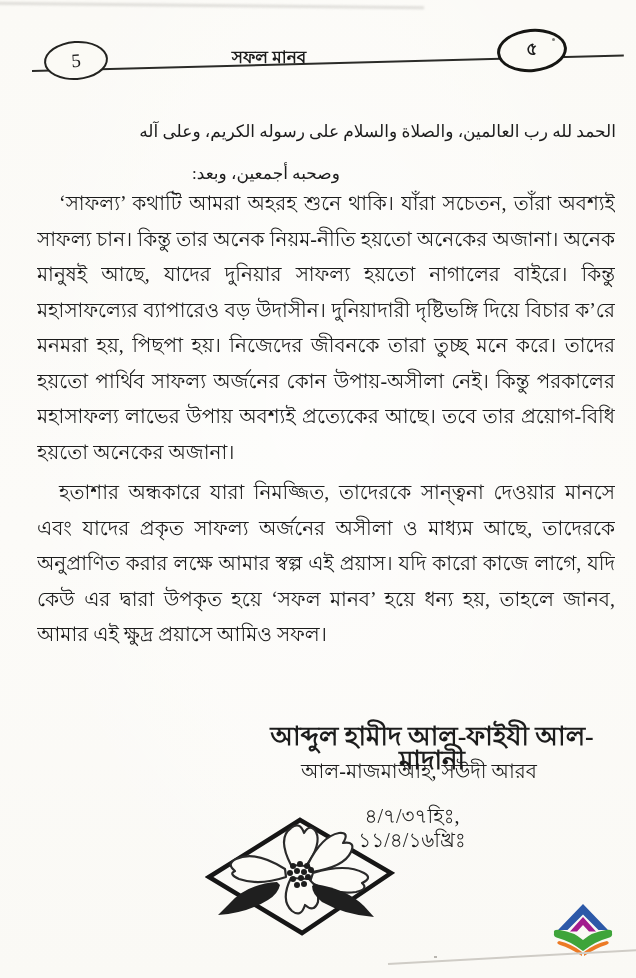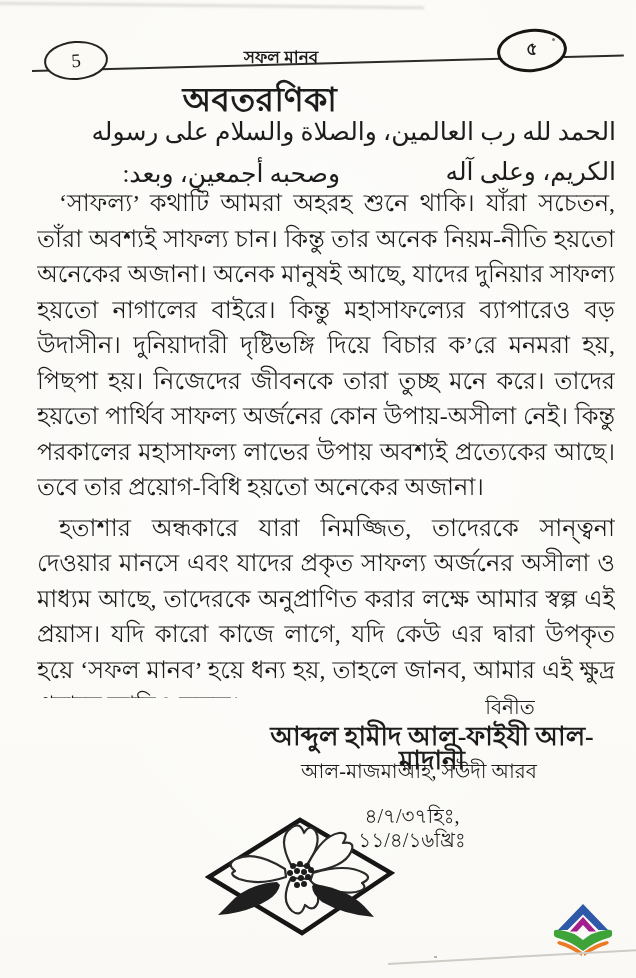"সফল মানব" .running-title { left: 196px -> 184px }
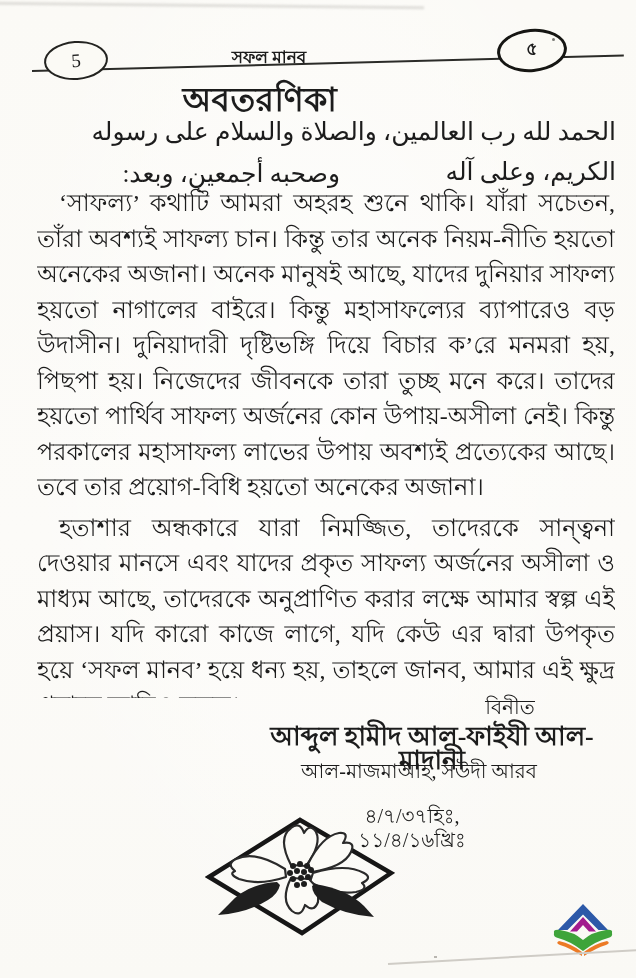"অবতরণিকা" h1.chapter-heading { html: <h1>অবতরণিকা</h1> -> none }
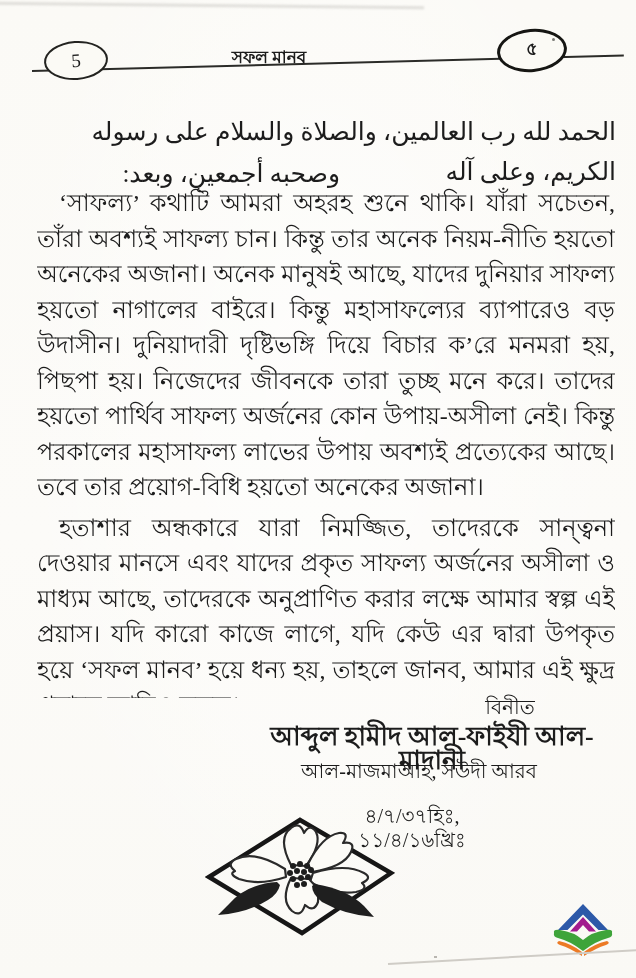"الحمد لله رب العالمين، والصلاة" .arabic { font-size: 25px -> 17px }
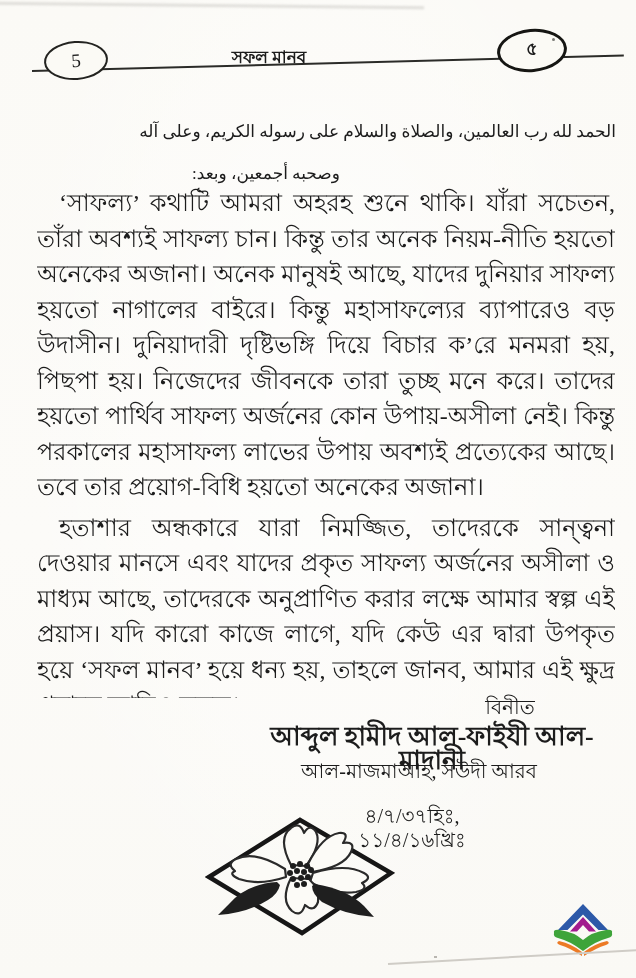"‘সাফল্য’ কথাটি আমরা অহরহ শুনে" .body-text { font-size: 24px -> 20px }
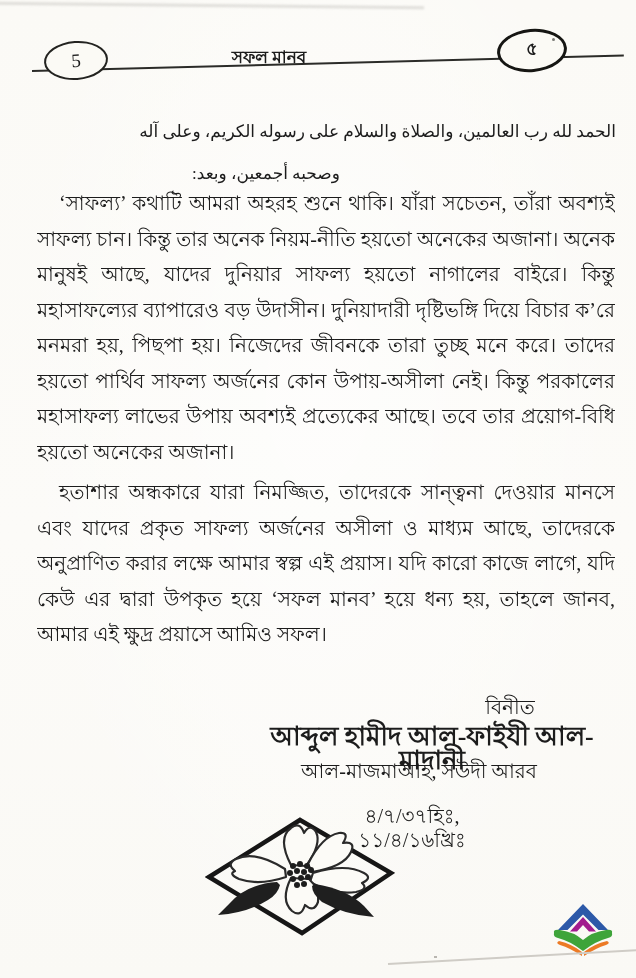"বিনীত" div.sig { html: <div>বিনীত</div> -> none }
